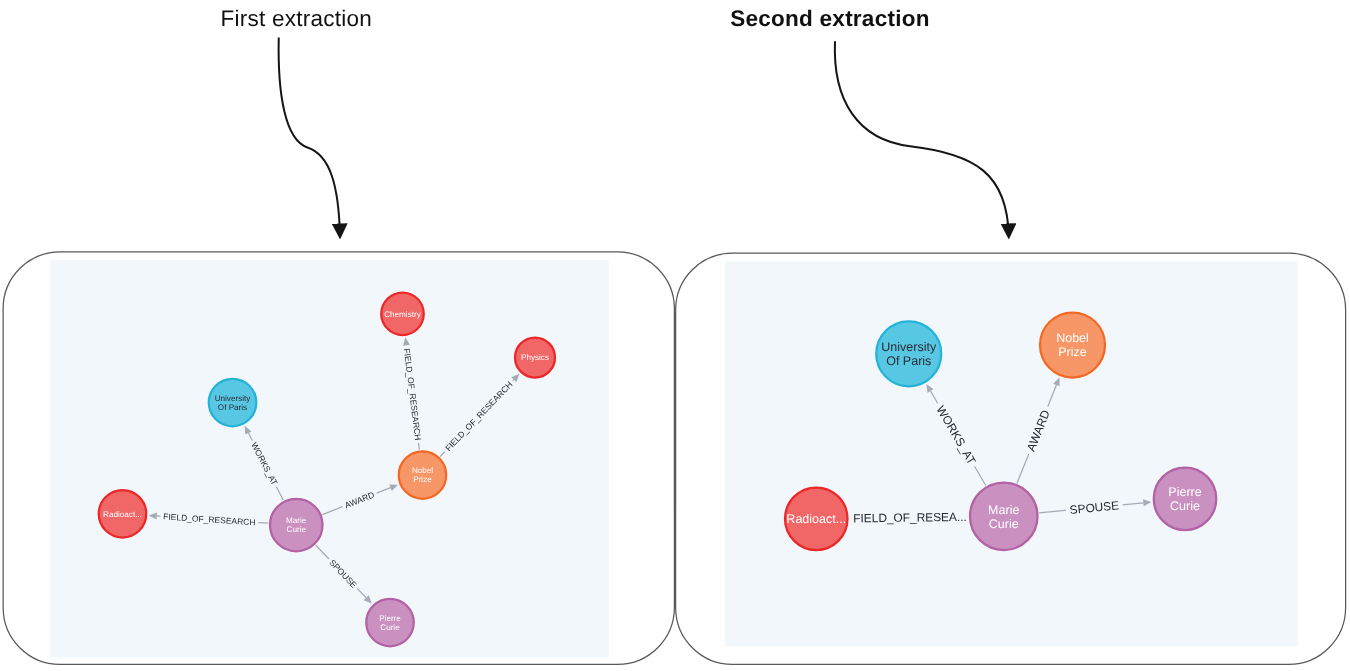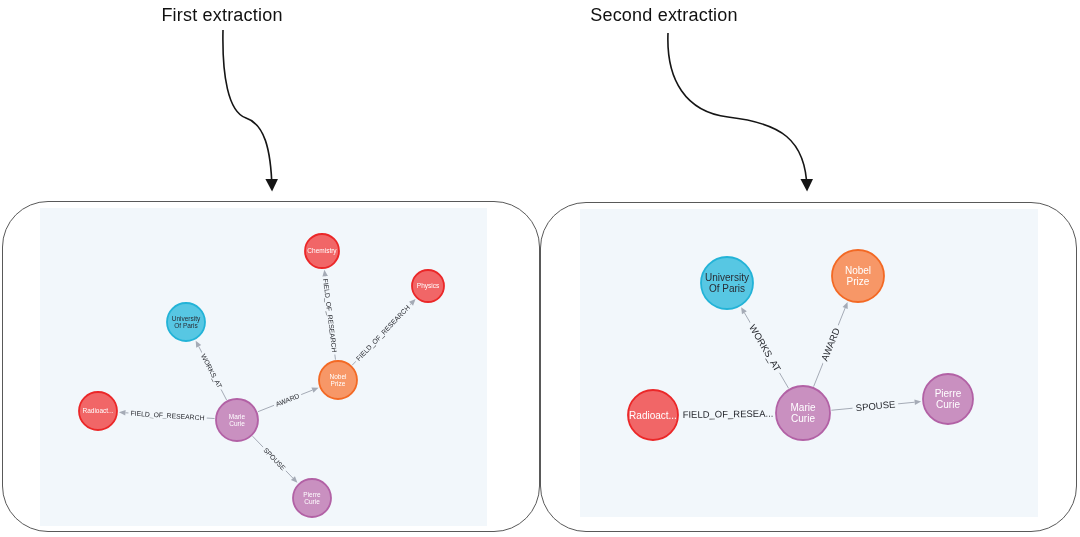"First extraction" .annotation-label-first { left: 152px -> 167px }
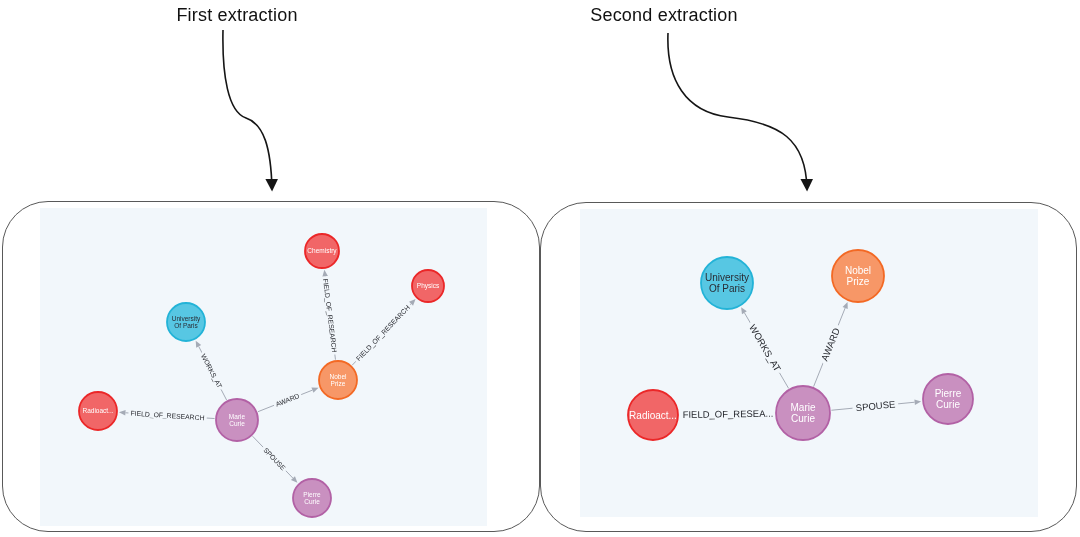"Second extraction" .annotation-label-second { font-weight: none -> bold }
